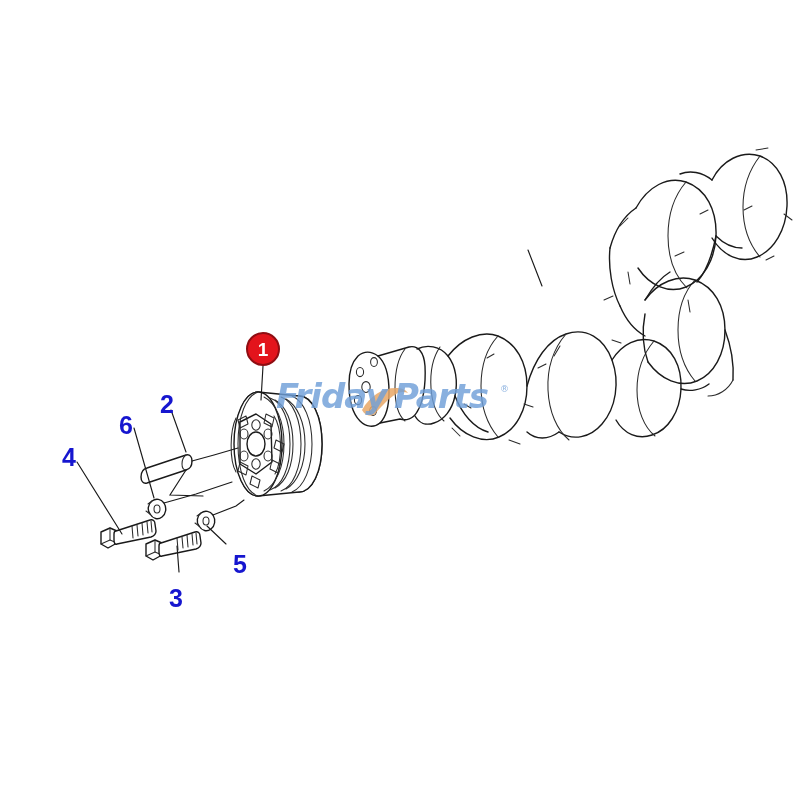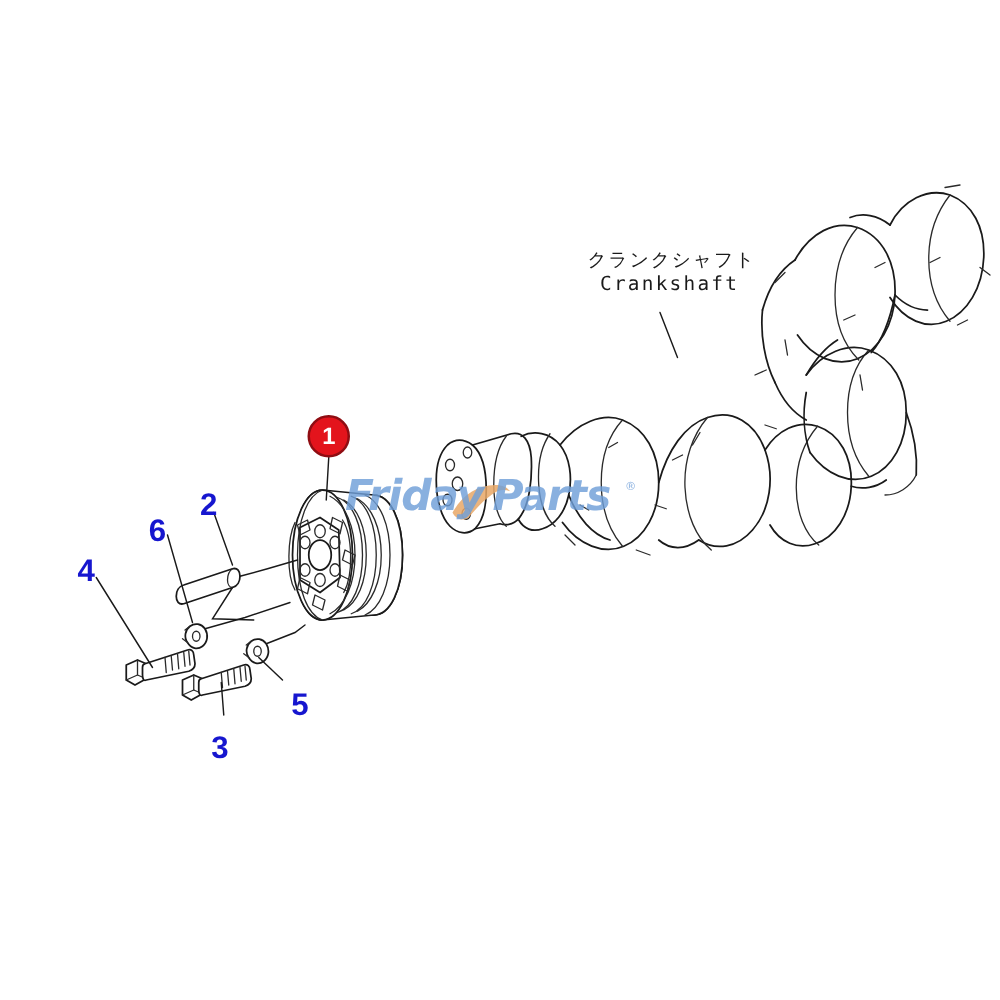"クランクシャフト" div.caption { html: <div> <span>クランクシャフト</span> <span>Crankshaft</span> </div> -> none }
